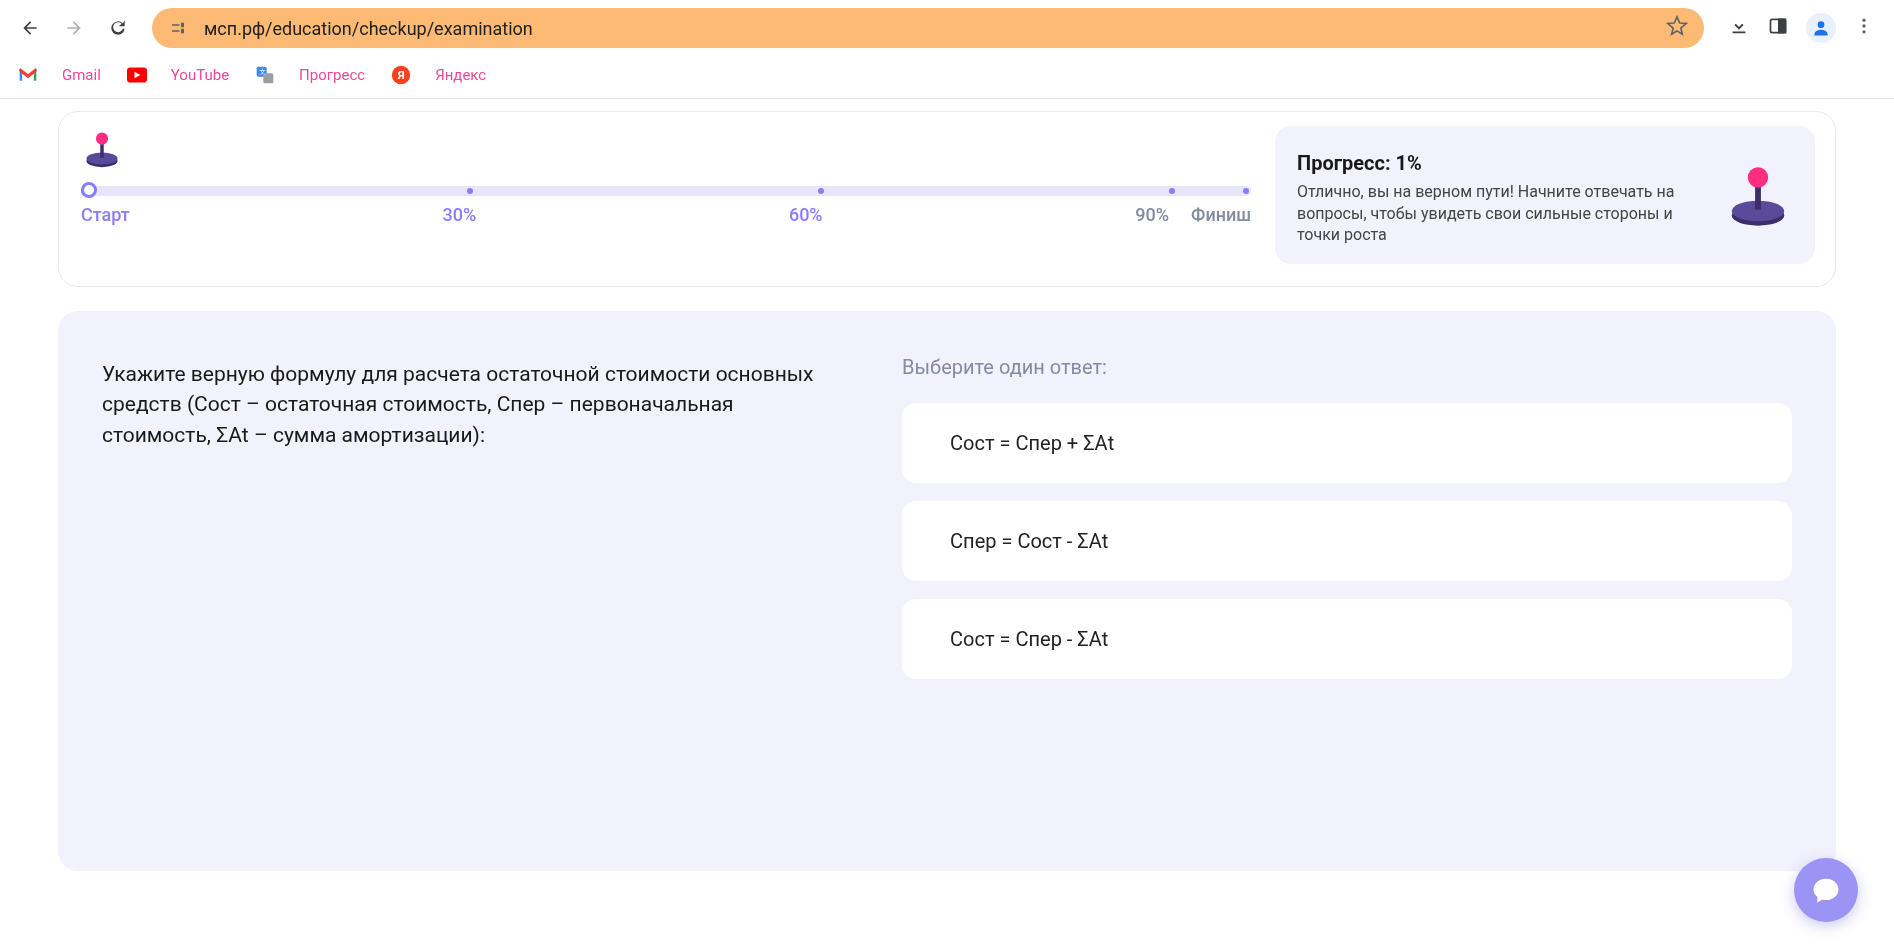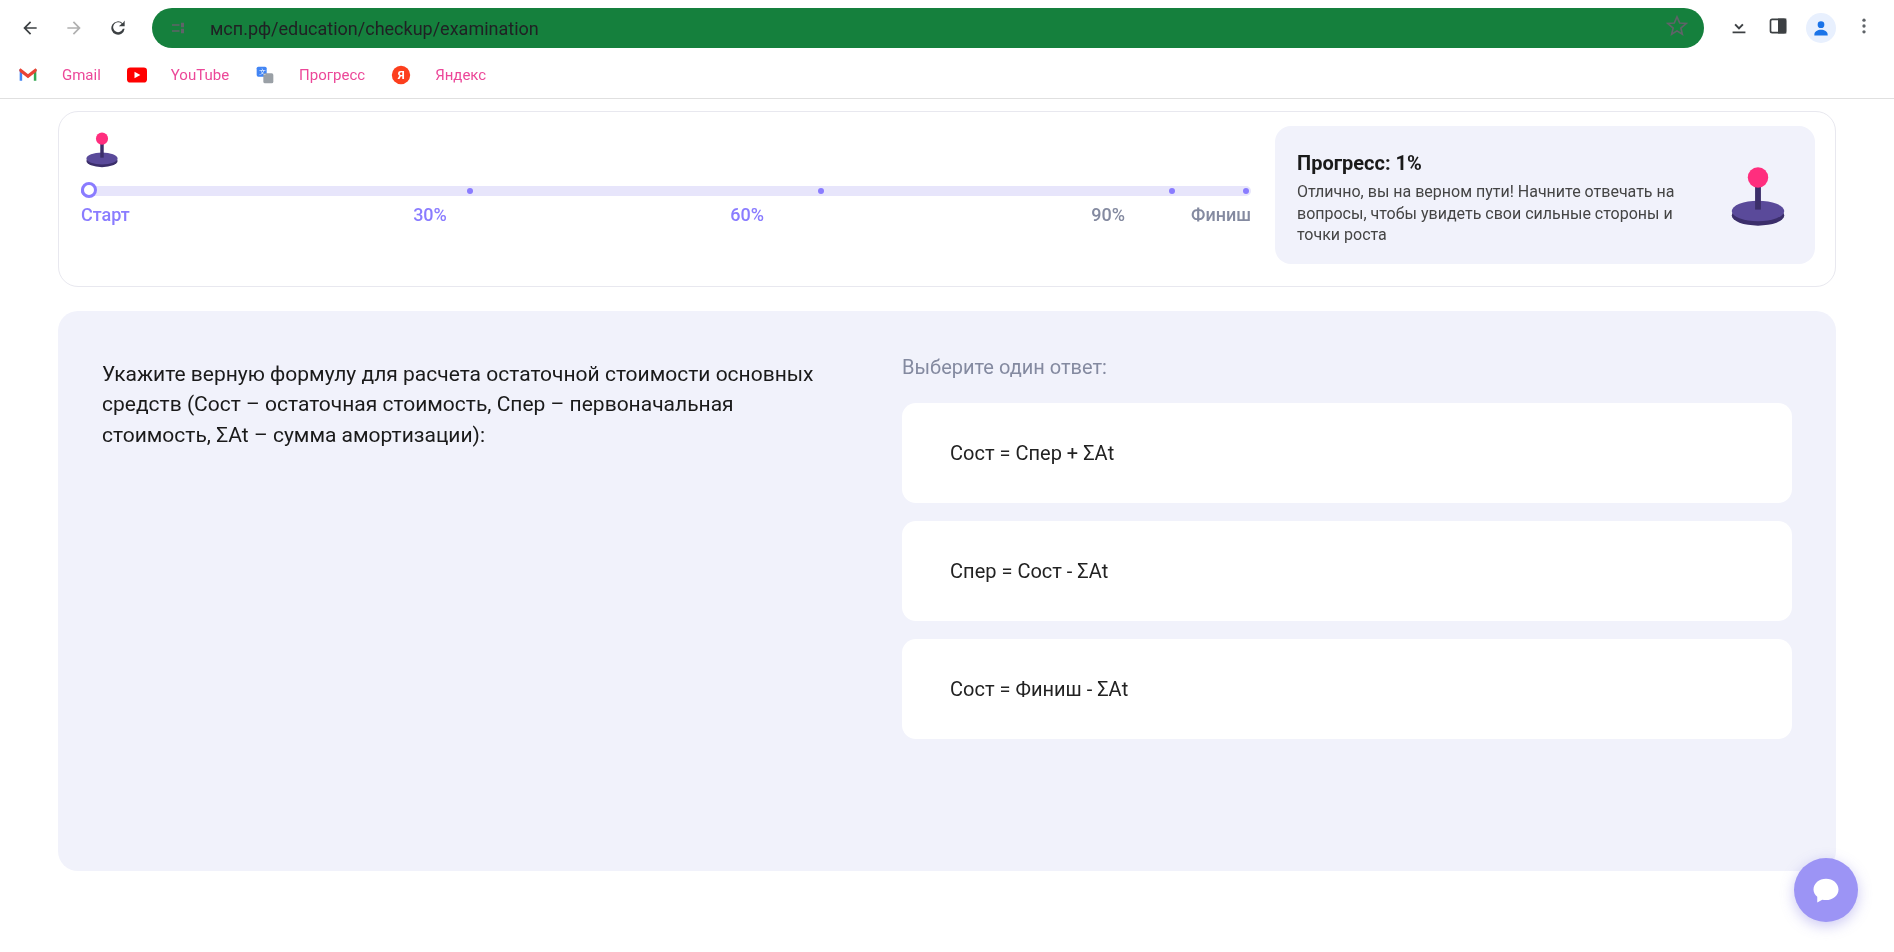"мсп.рф/education/checkup/examination" .addr { background: #15803d -> #fdba74; gap: 22px -> 16px }
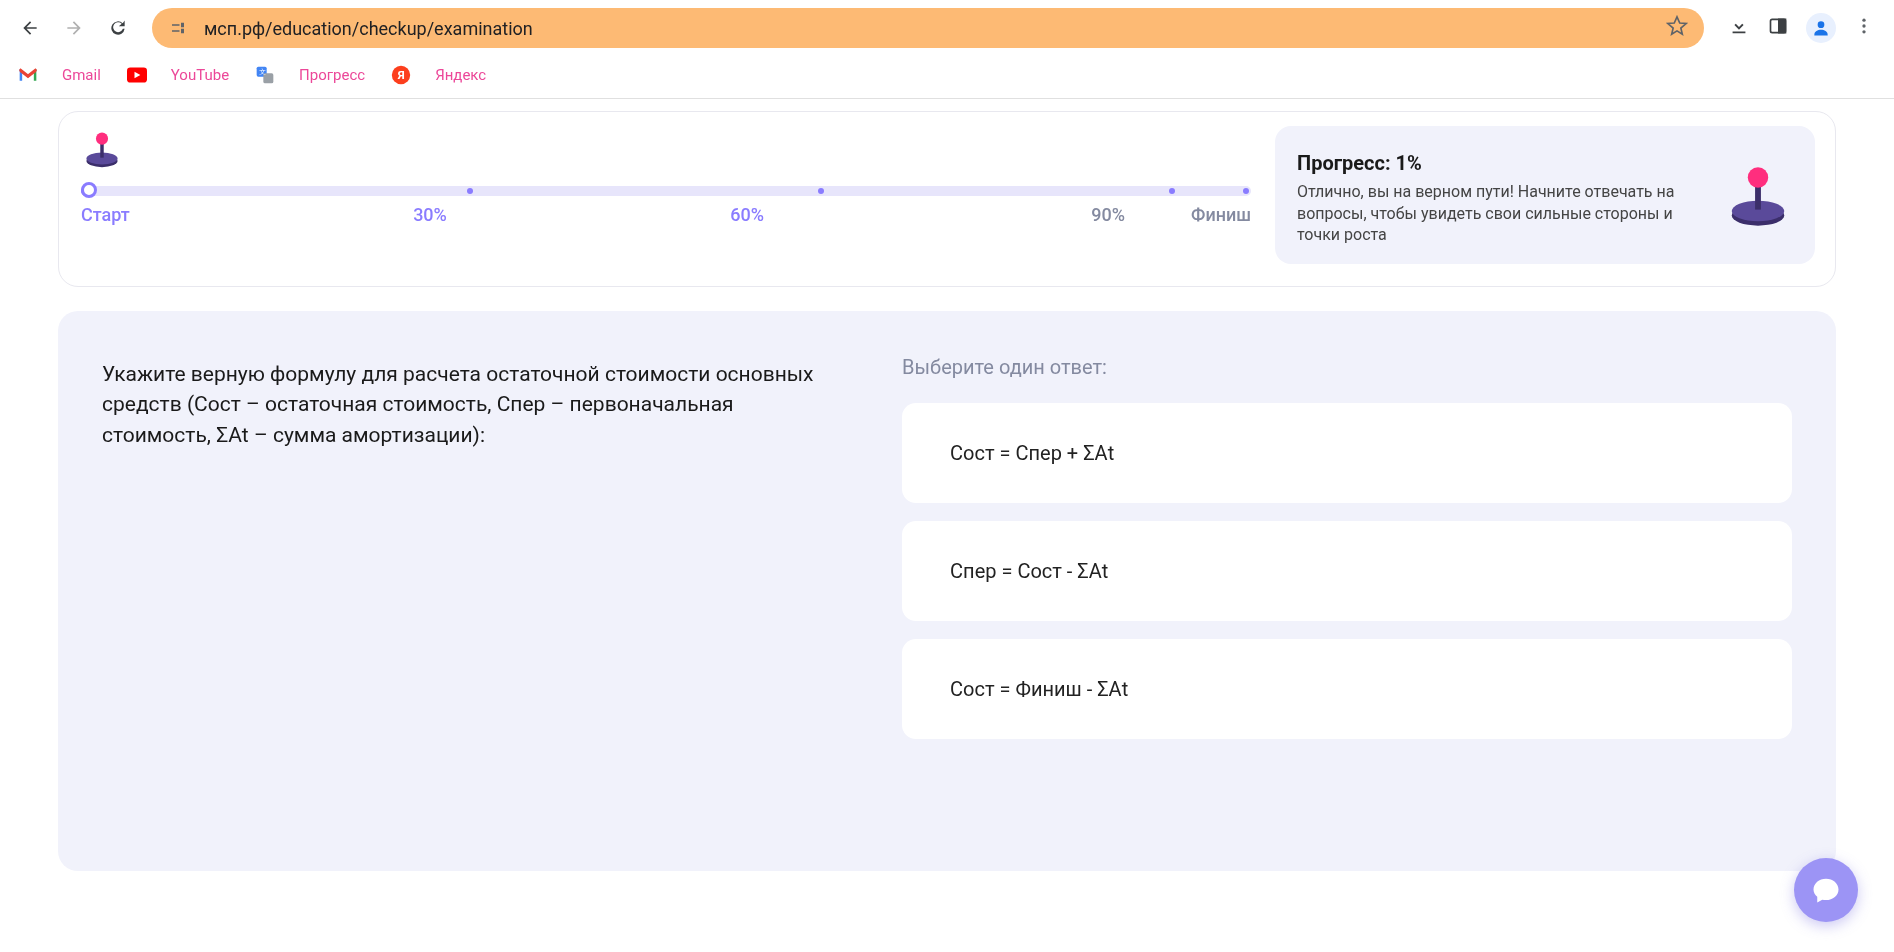"90%" .labels span:last-child { margin-left: 44px -> none }
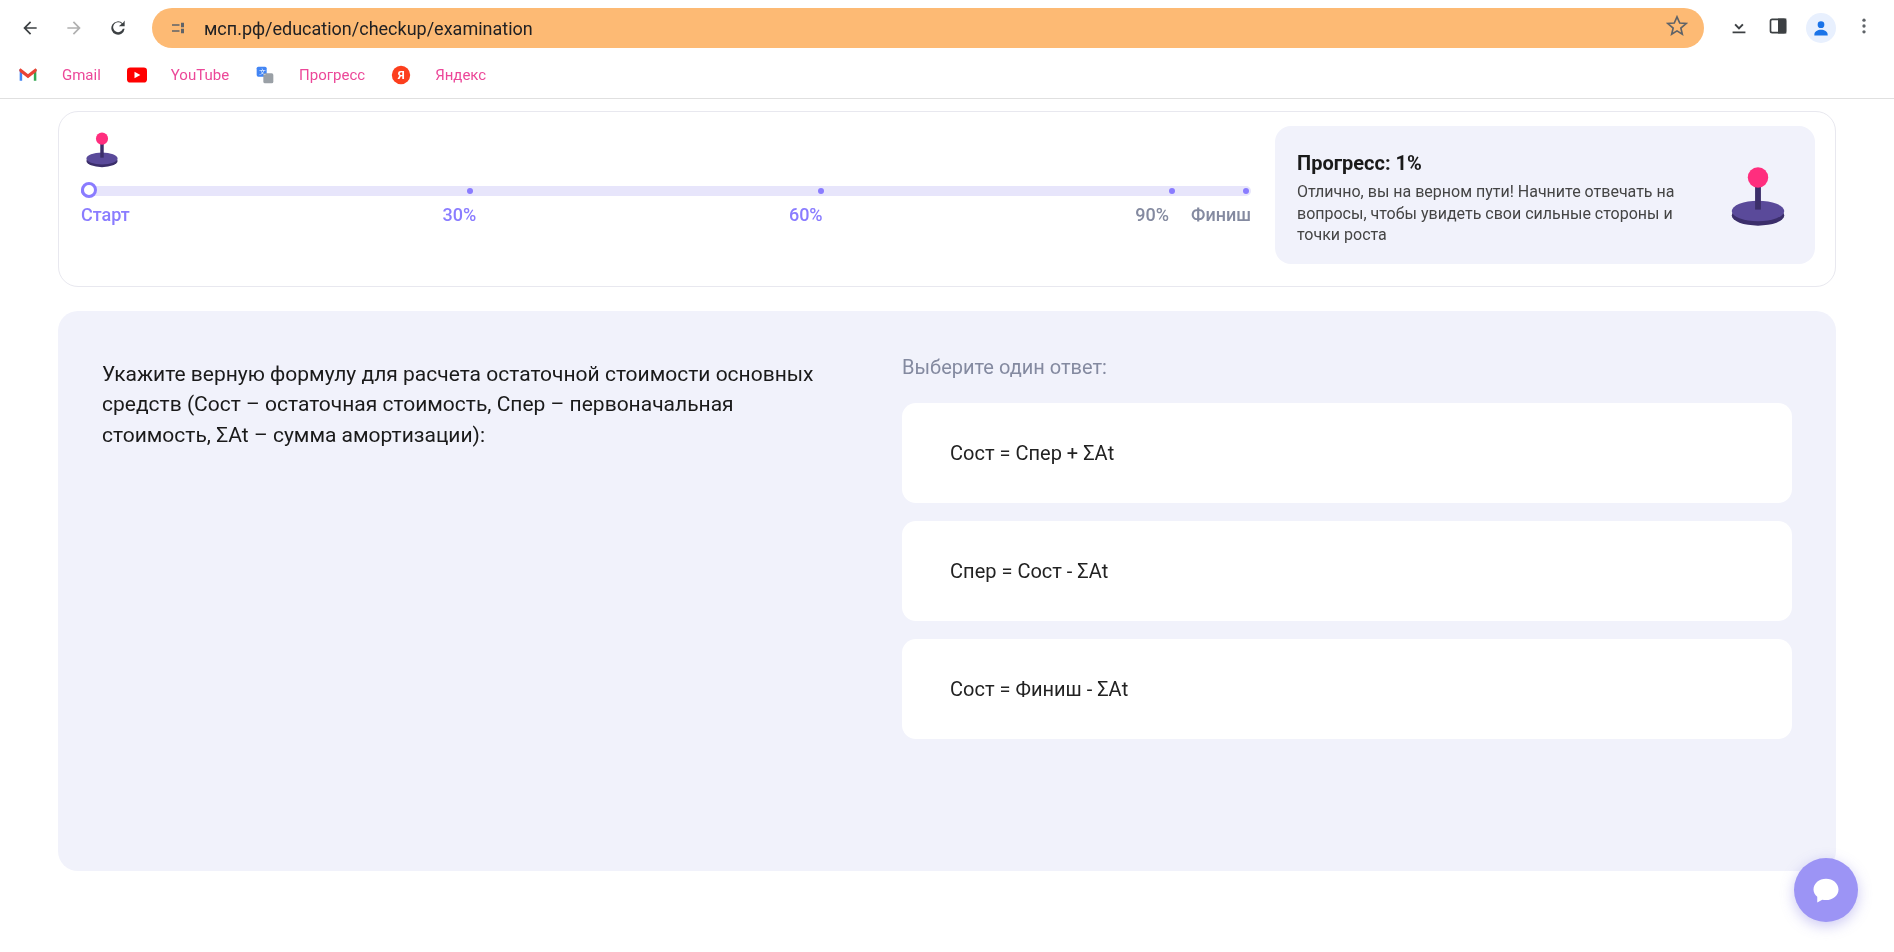"Сост = Спер + ΣАt" .answer { padding: 38px 48px -> 28px 48px }
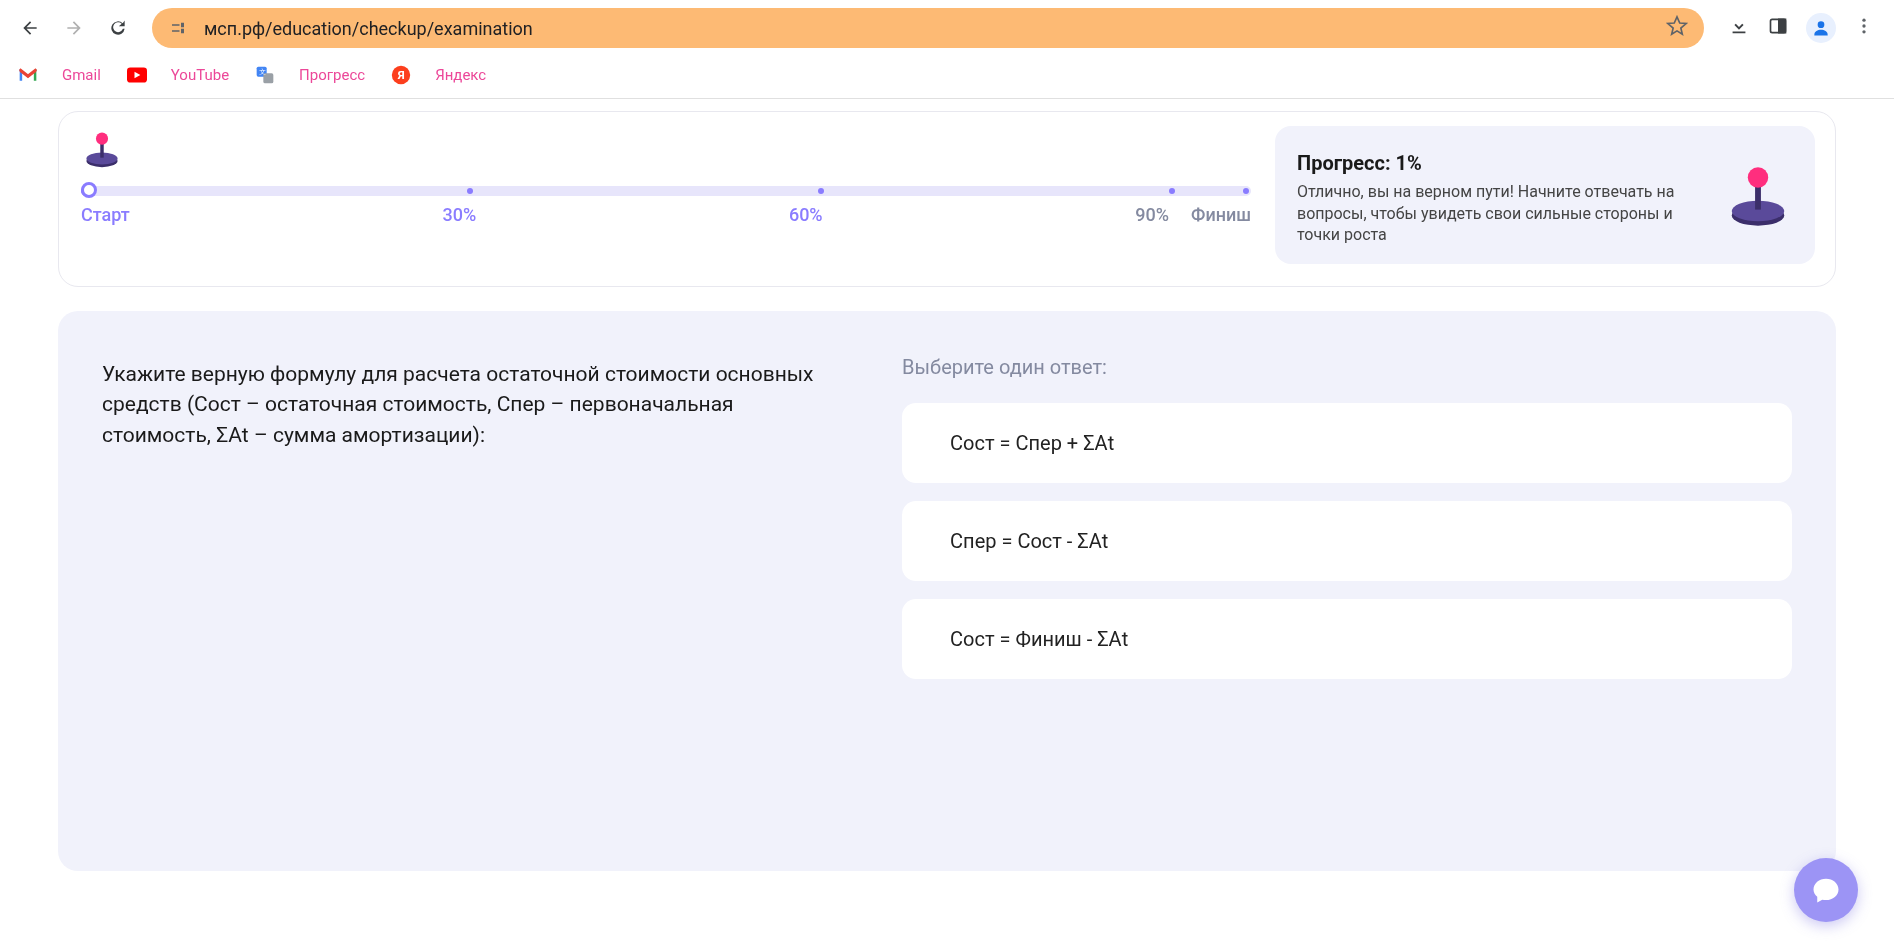"Сост = Финиш - ΣАt" span { text: Финиш -> Спер }
